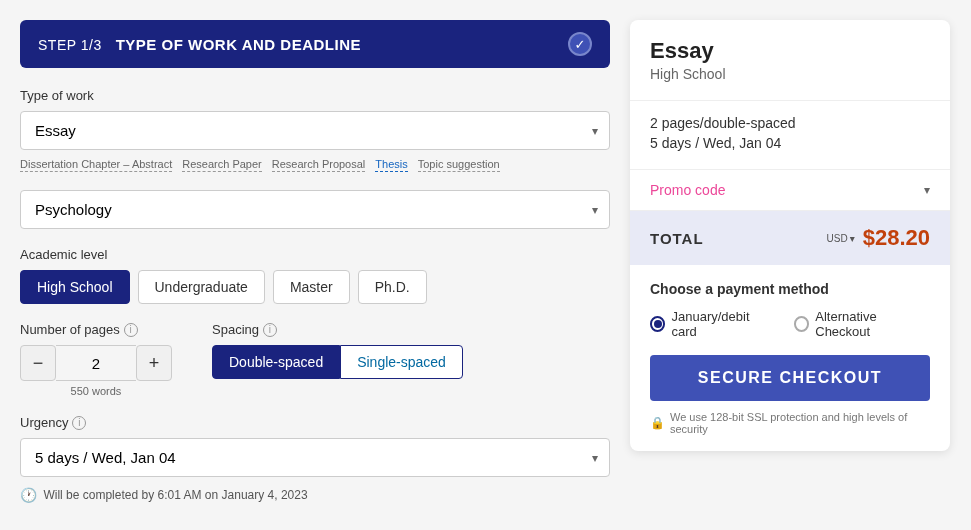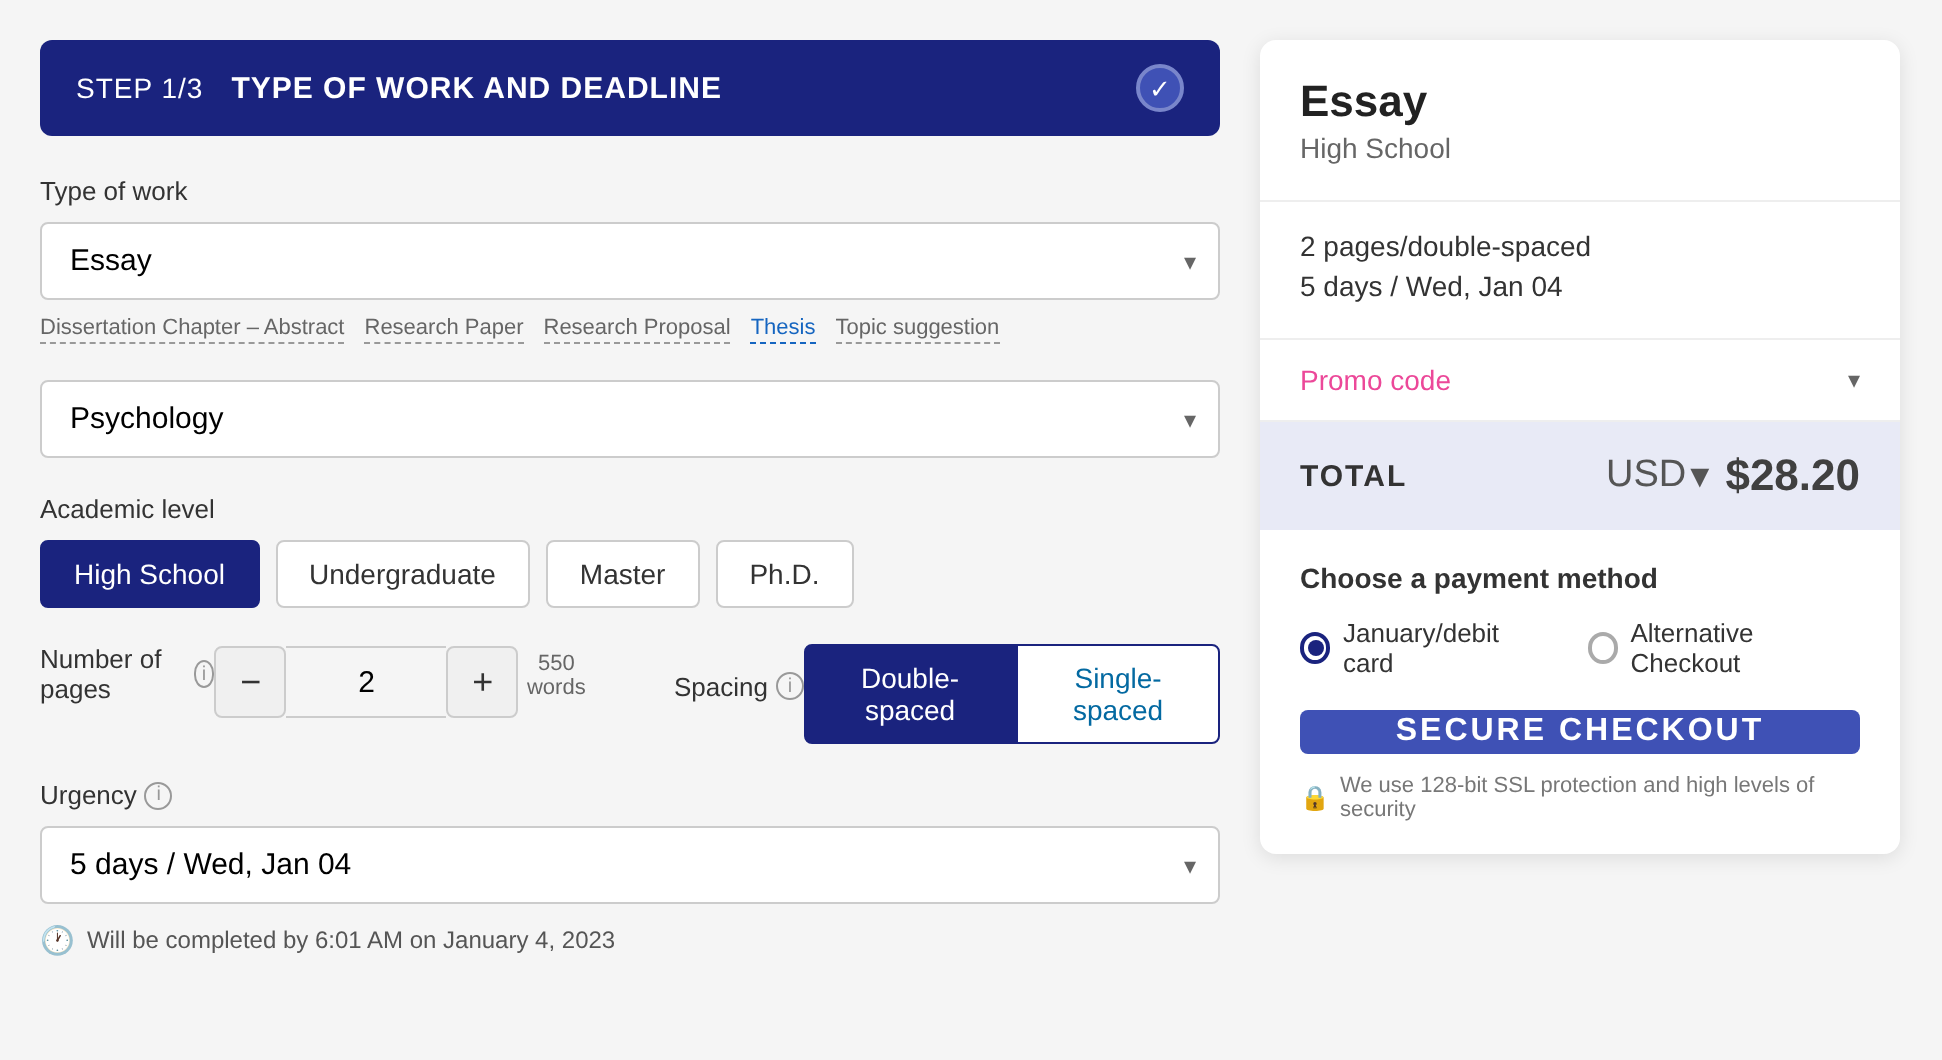"USD" .currency-select { font-size: 19px -> 10px }
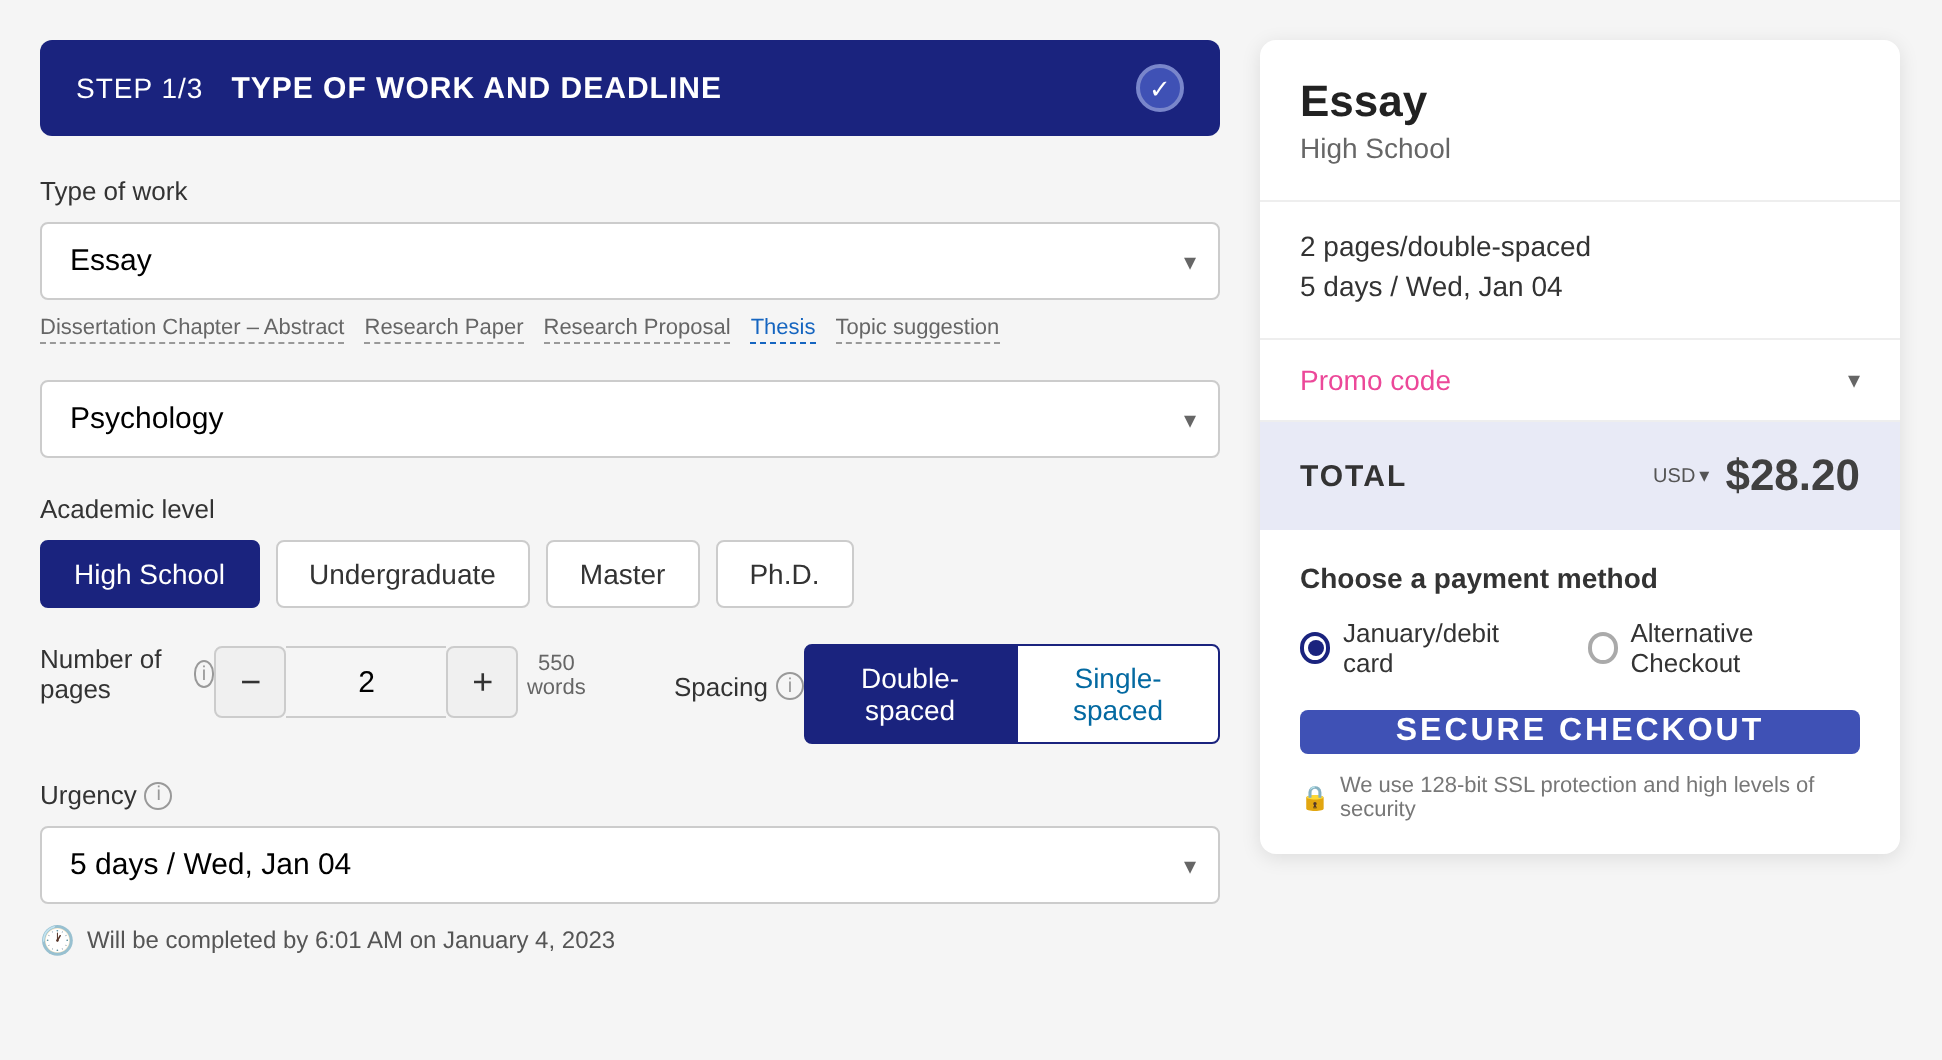"$28.20" .total-amount { color: #404040 -> #c2410c }
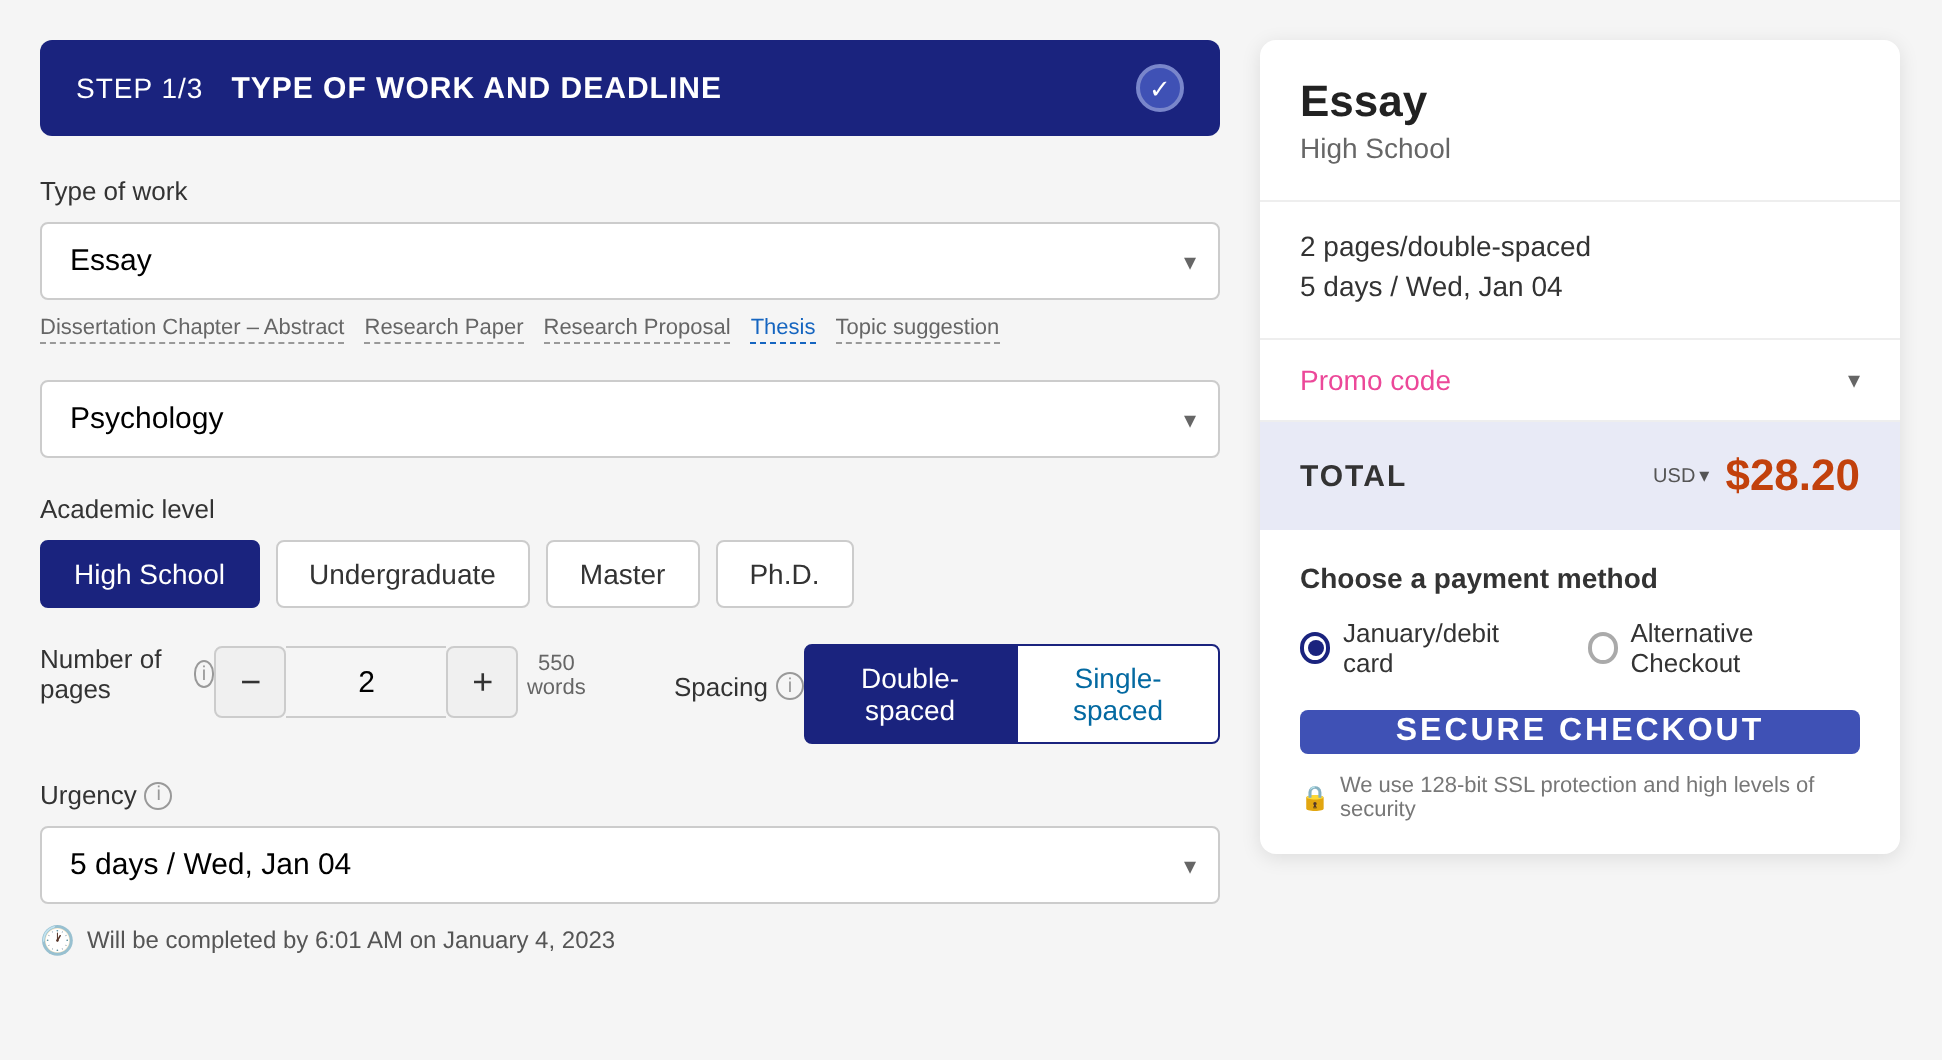"Number of pages" .pages-section, .spacing-section { flex-direction: row -> column }
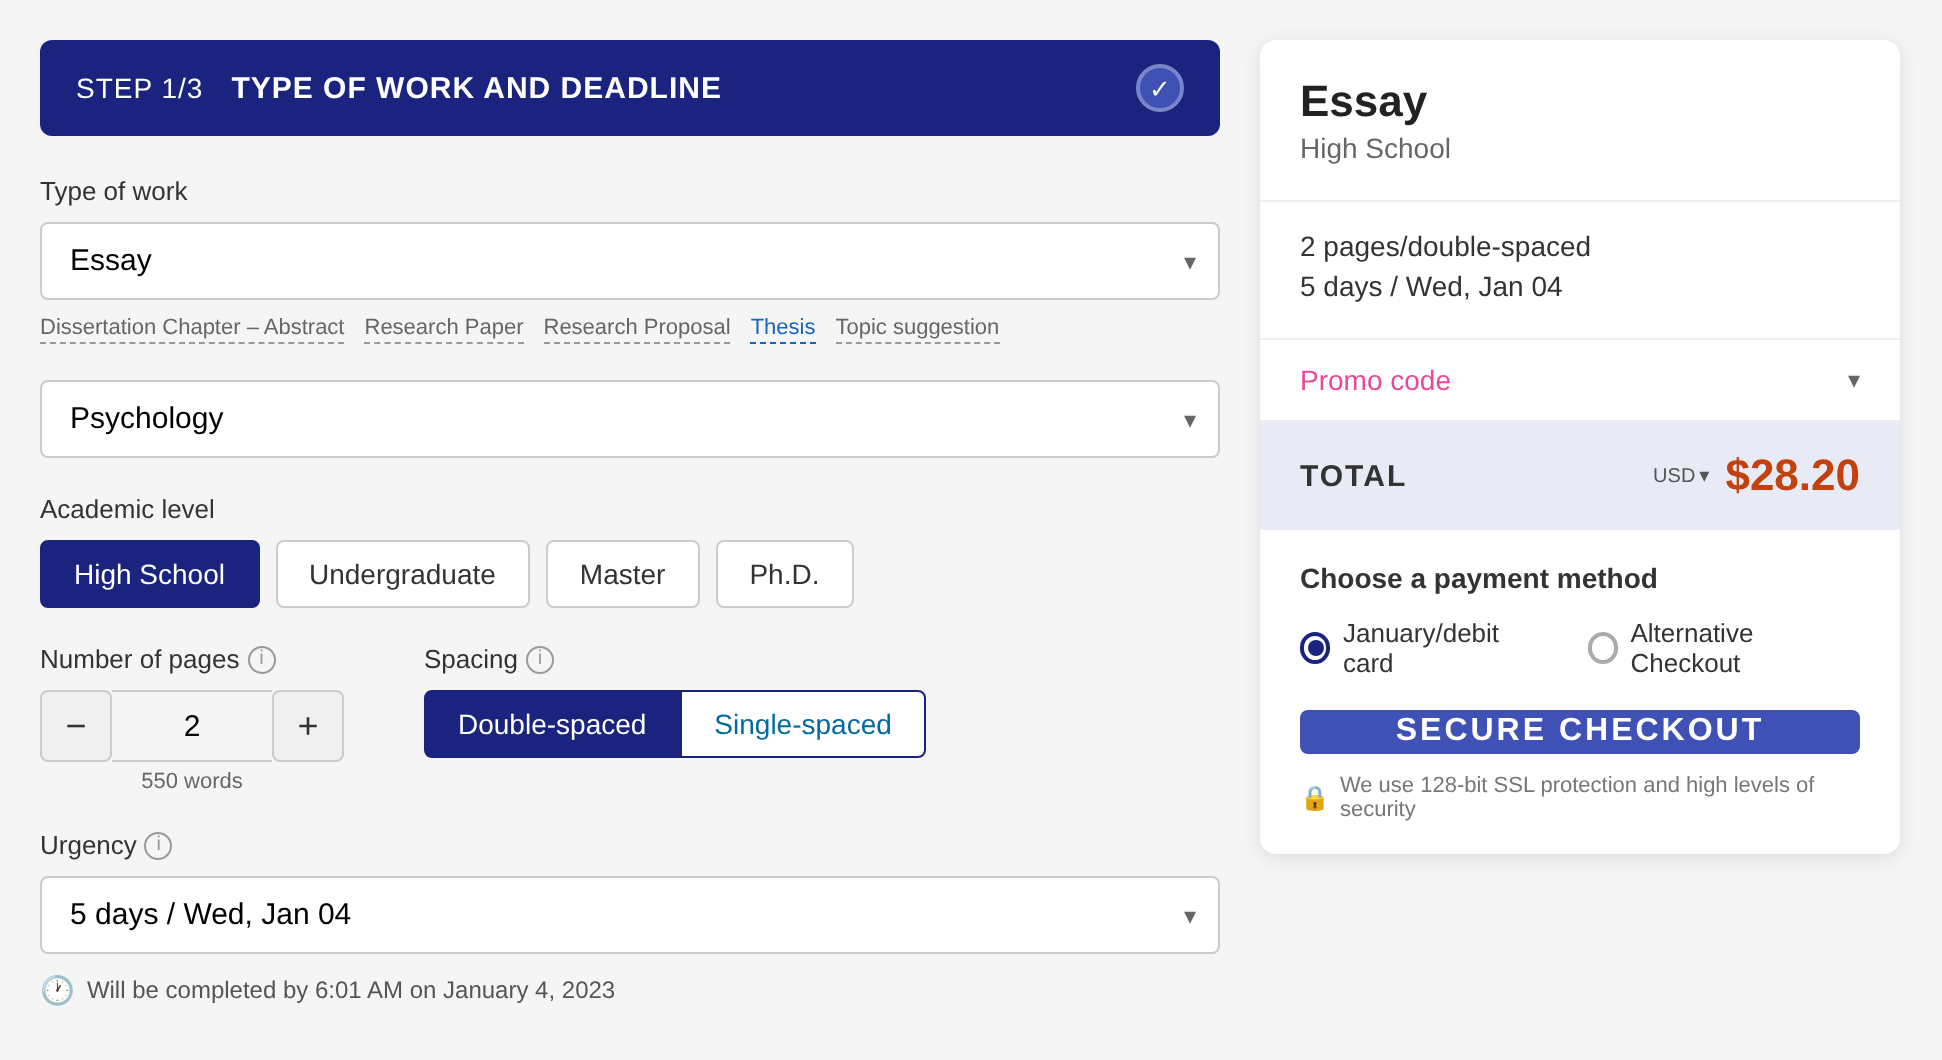"SECURE CHECKOUT" .checkout-btn { padding: 2px -> 14px }
